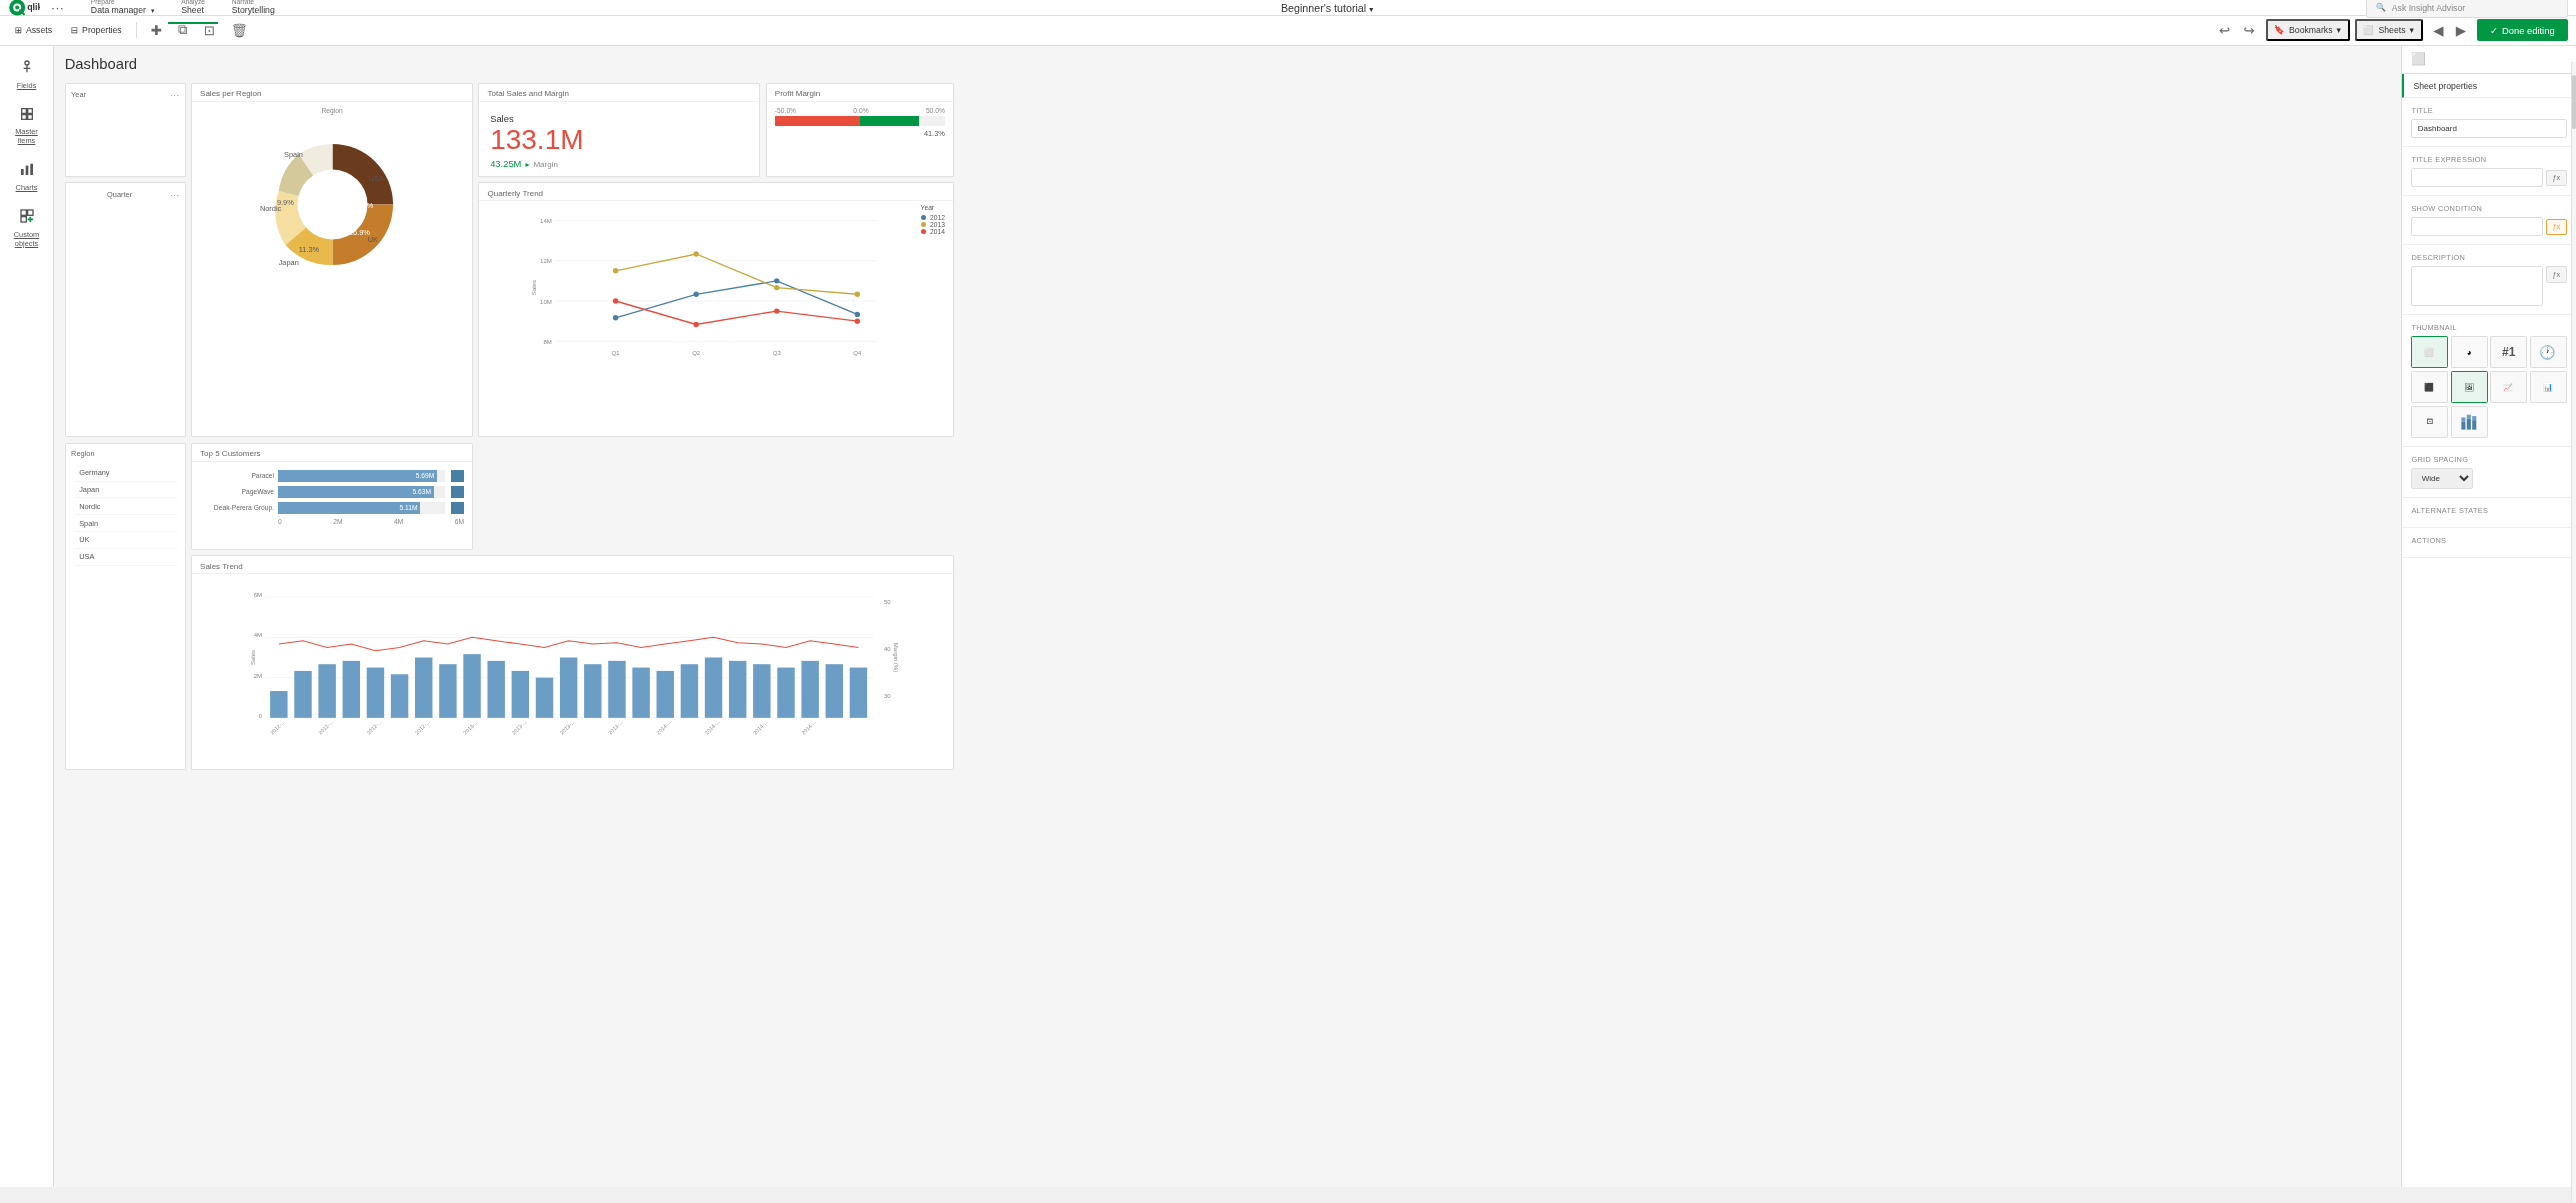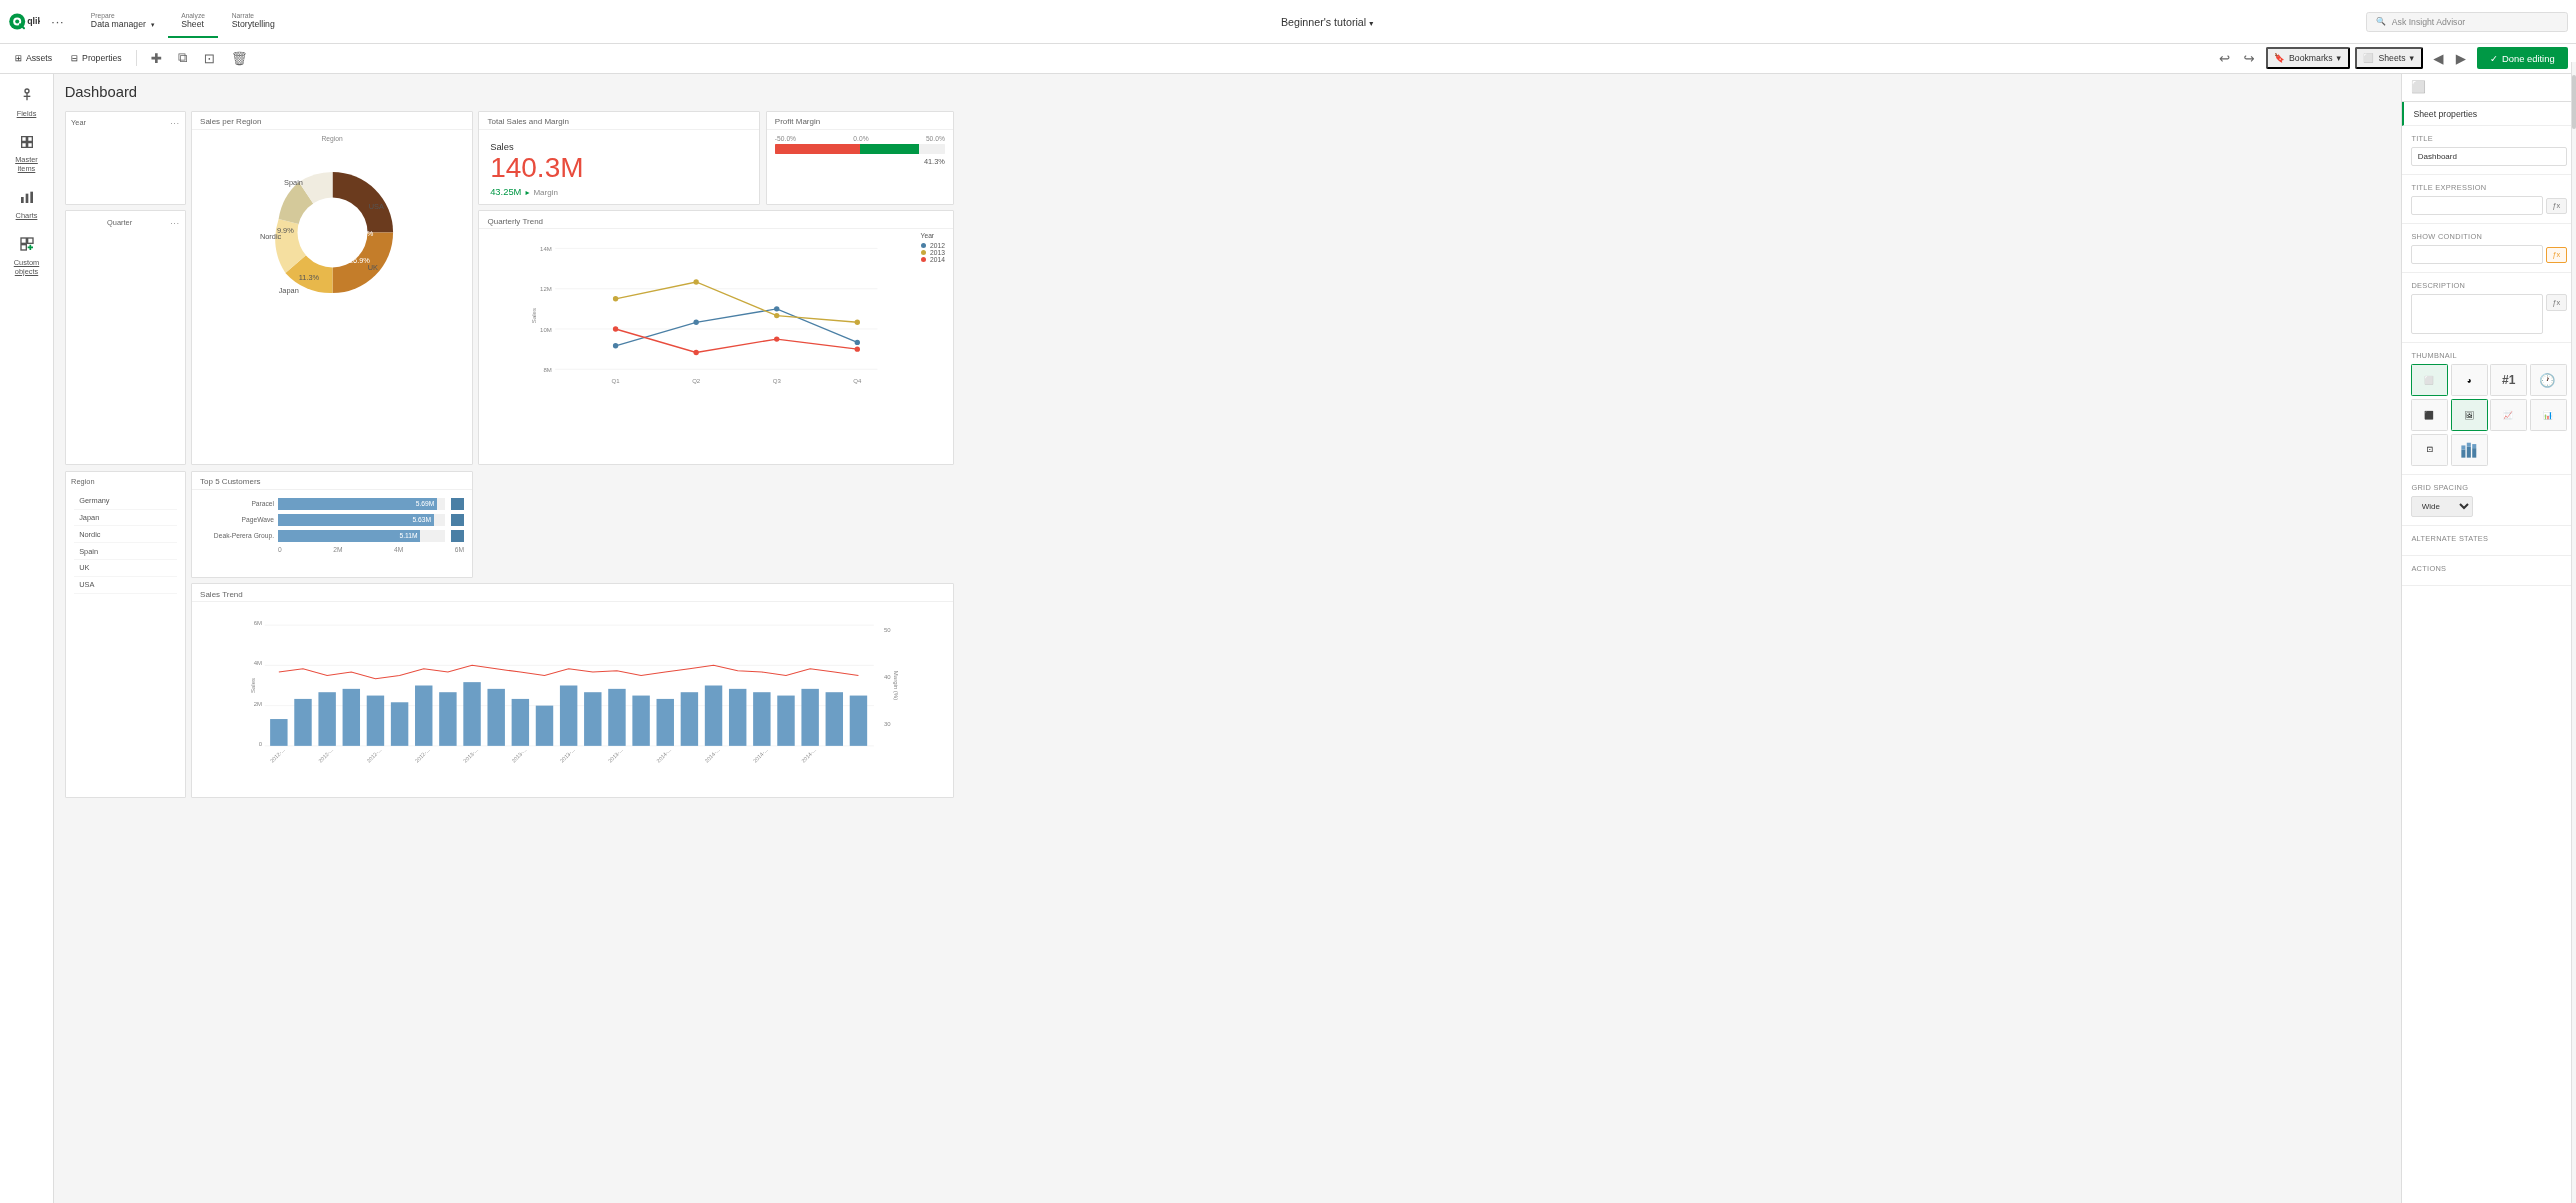"qlik" .top-nav { height: 44px -> 16px }
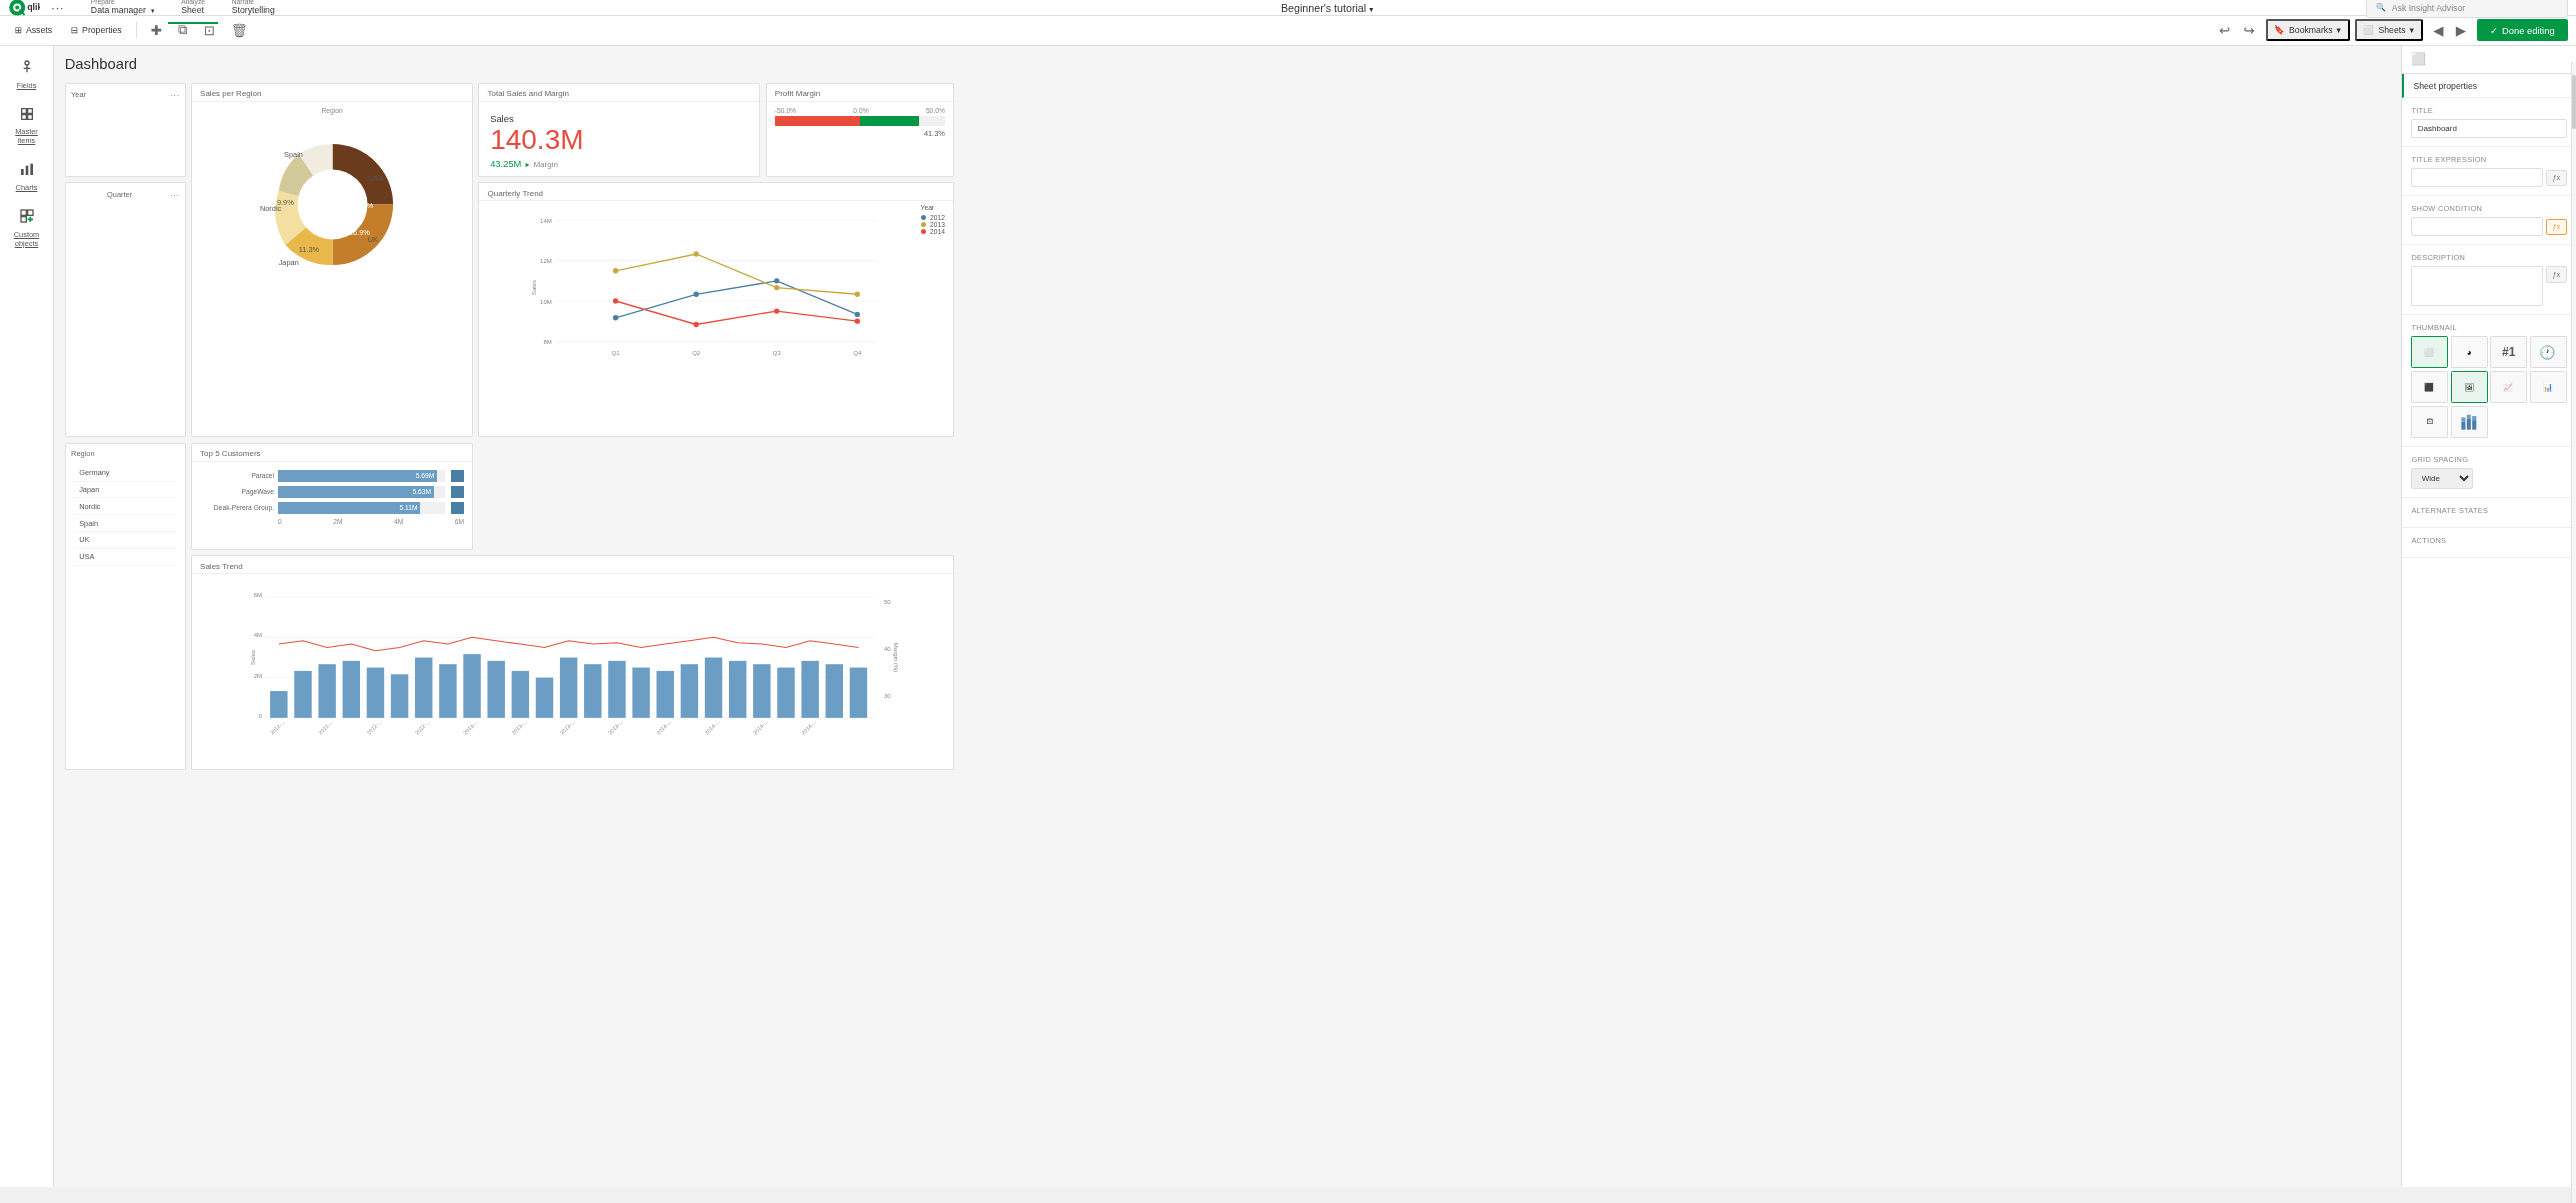"140.3M" div.kpi-value { text: 140.3M -> 133.1M }
